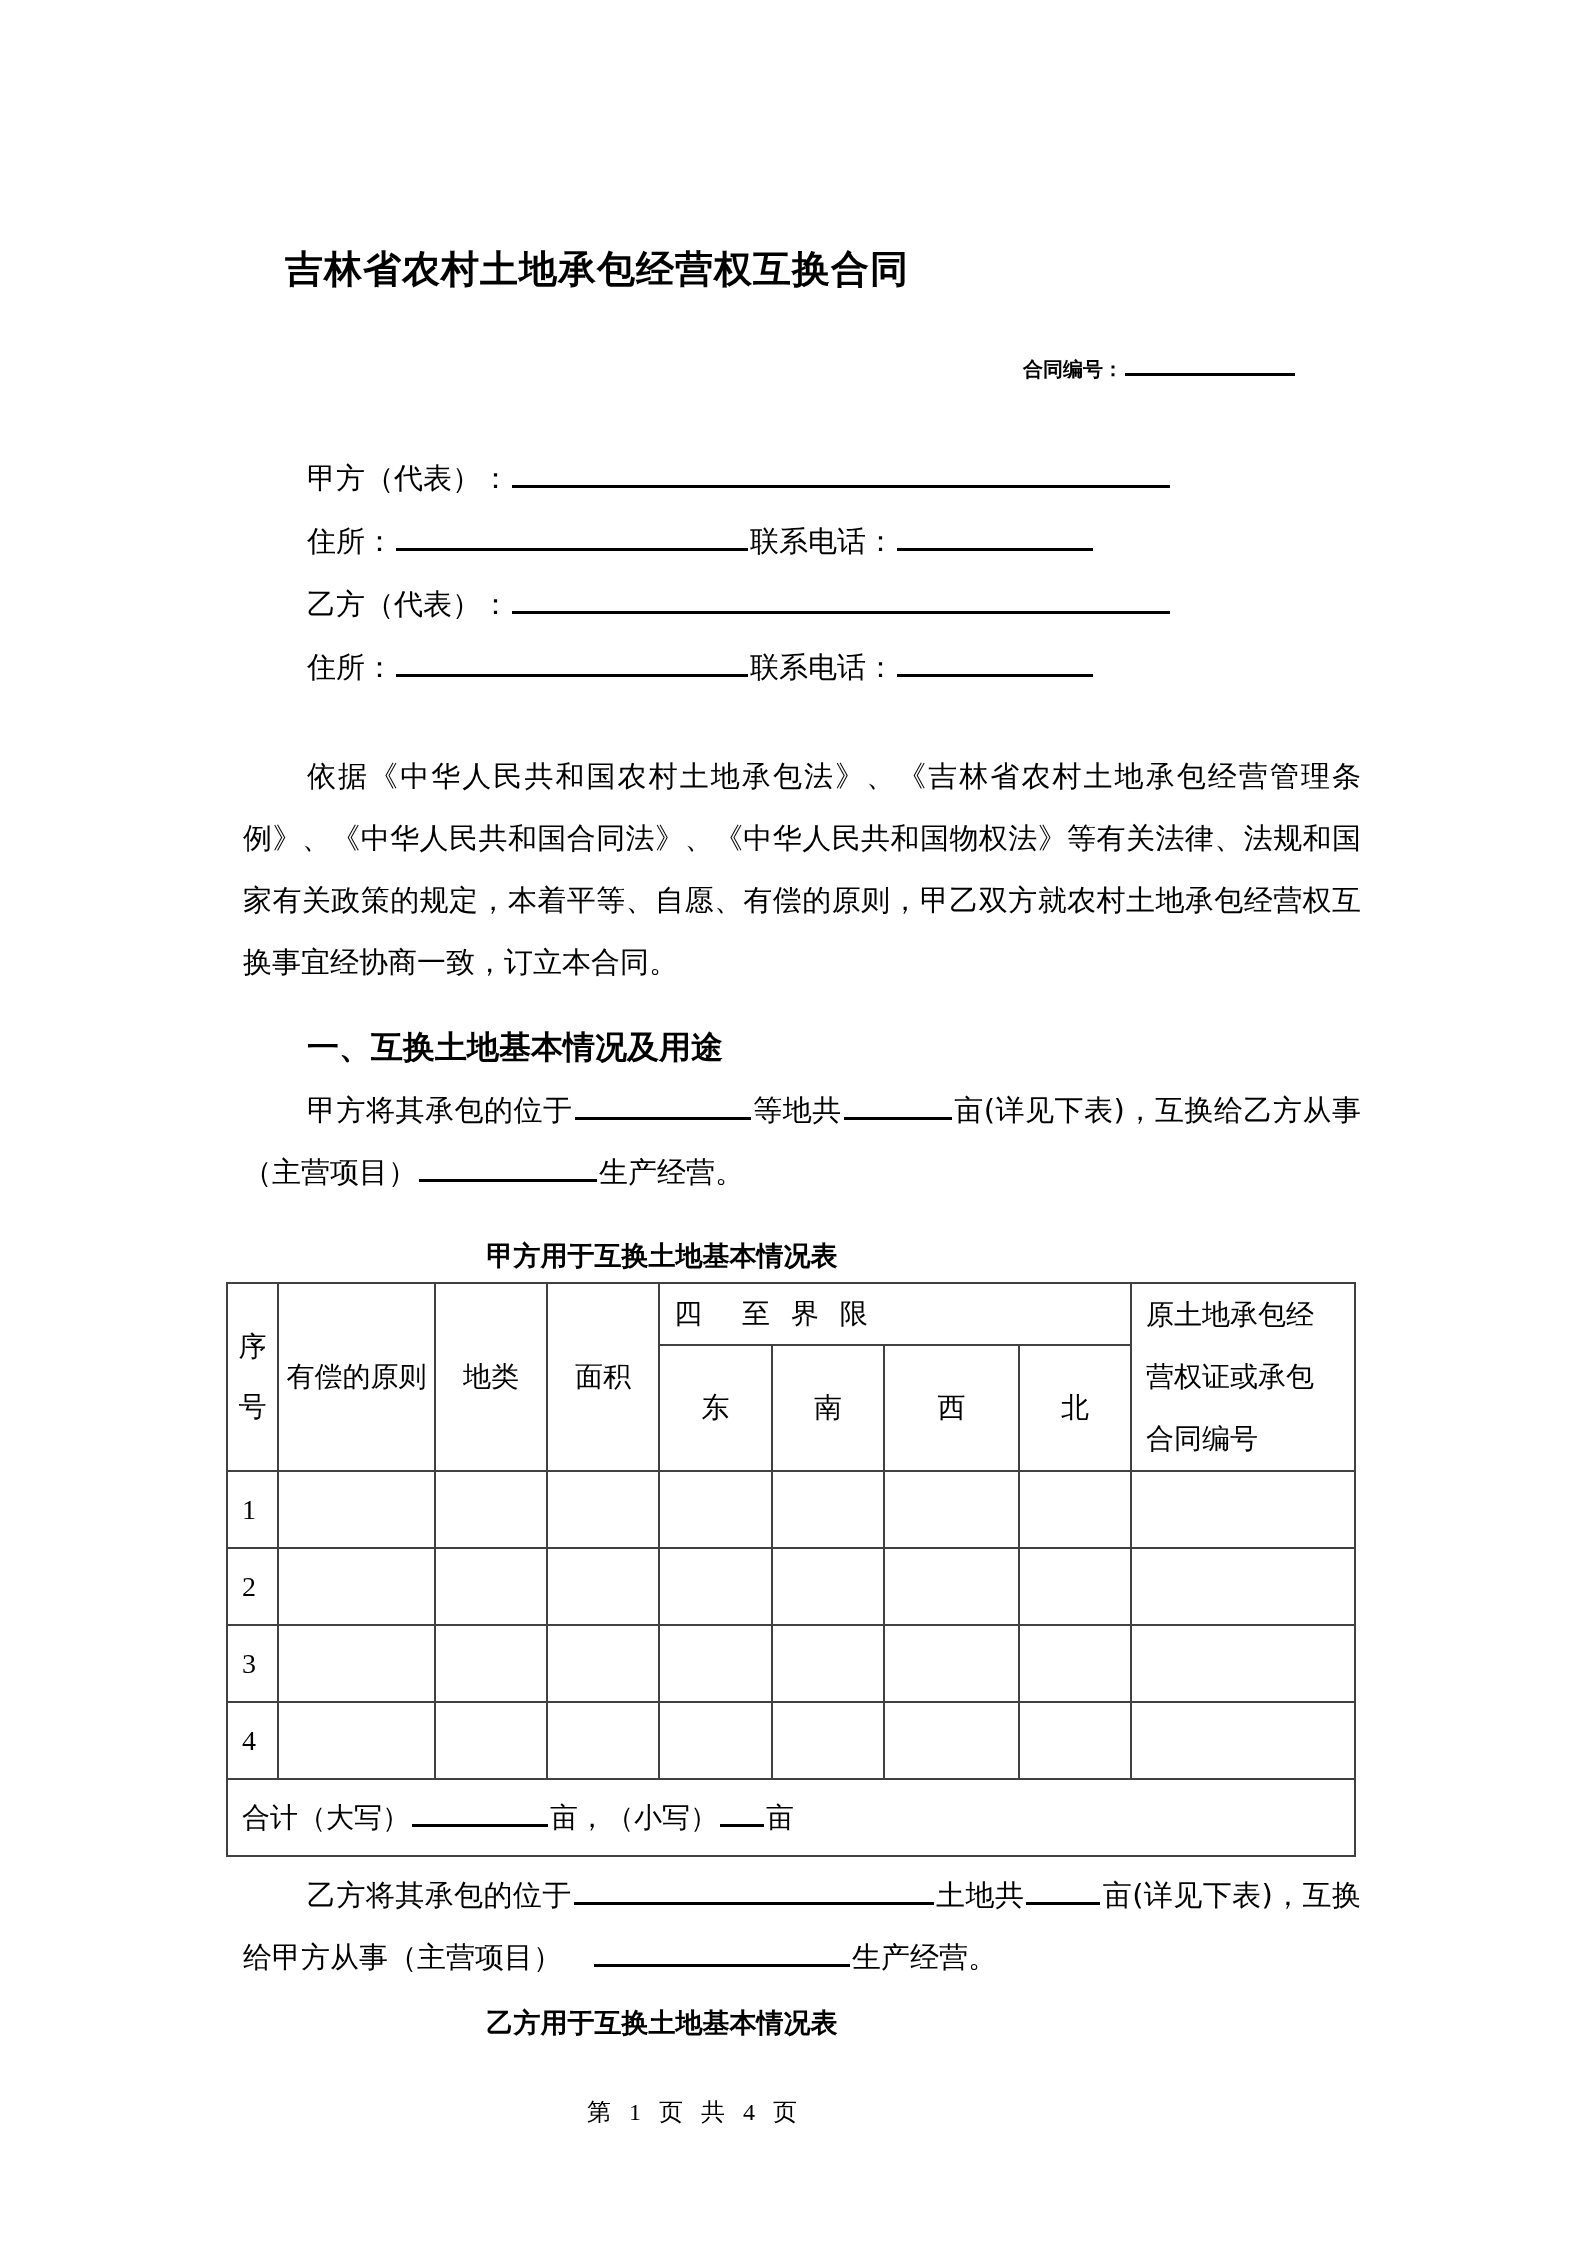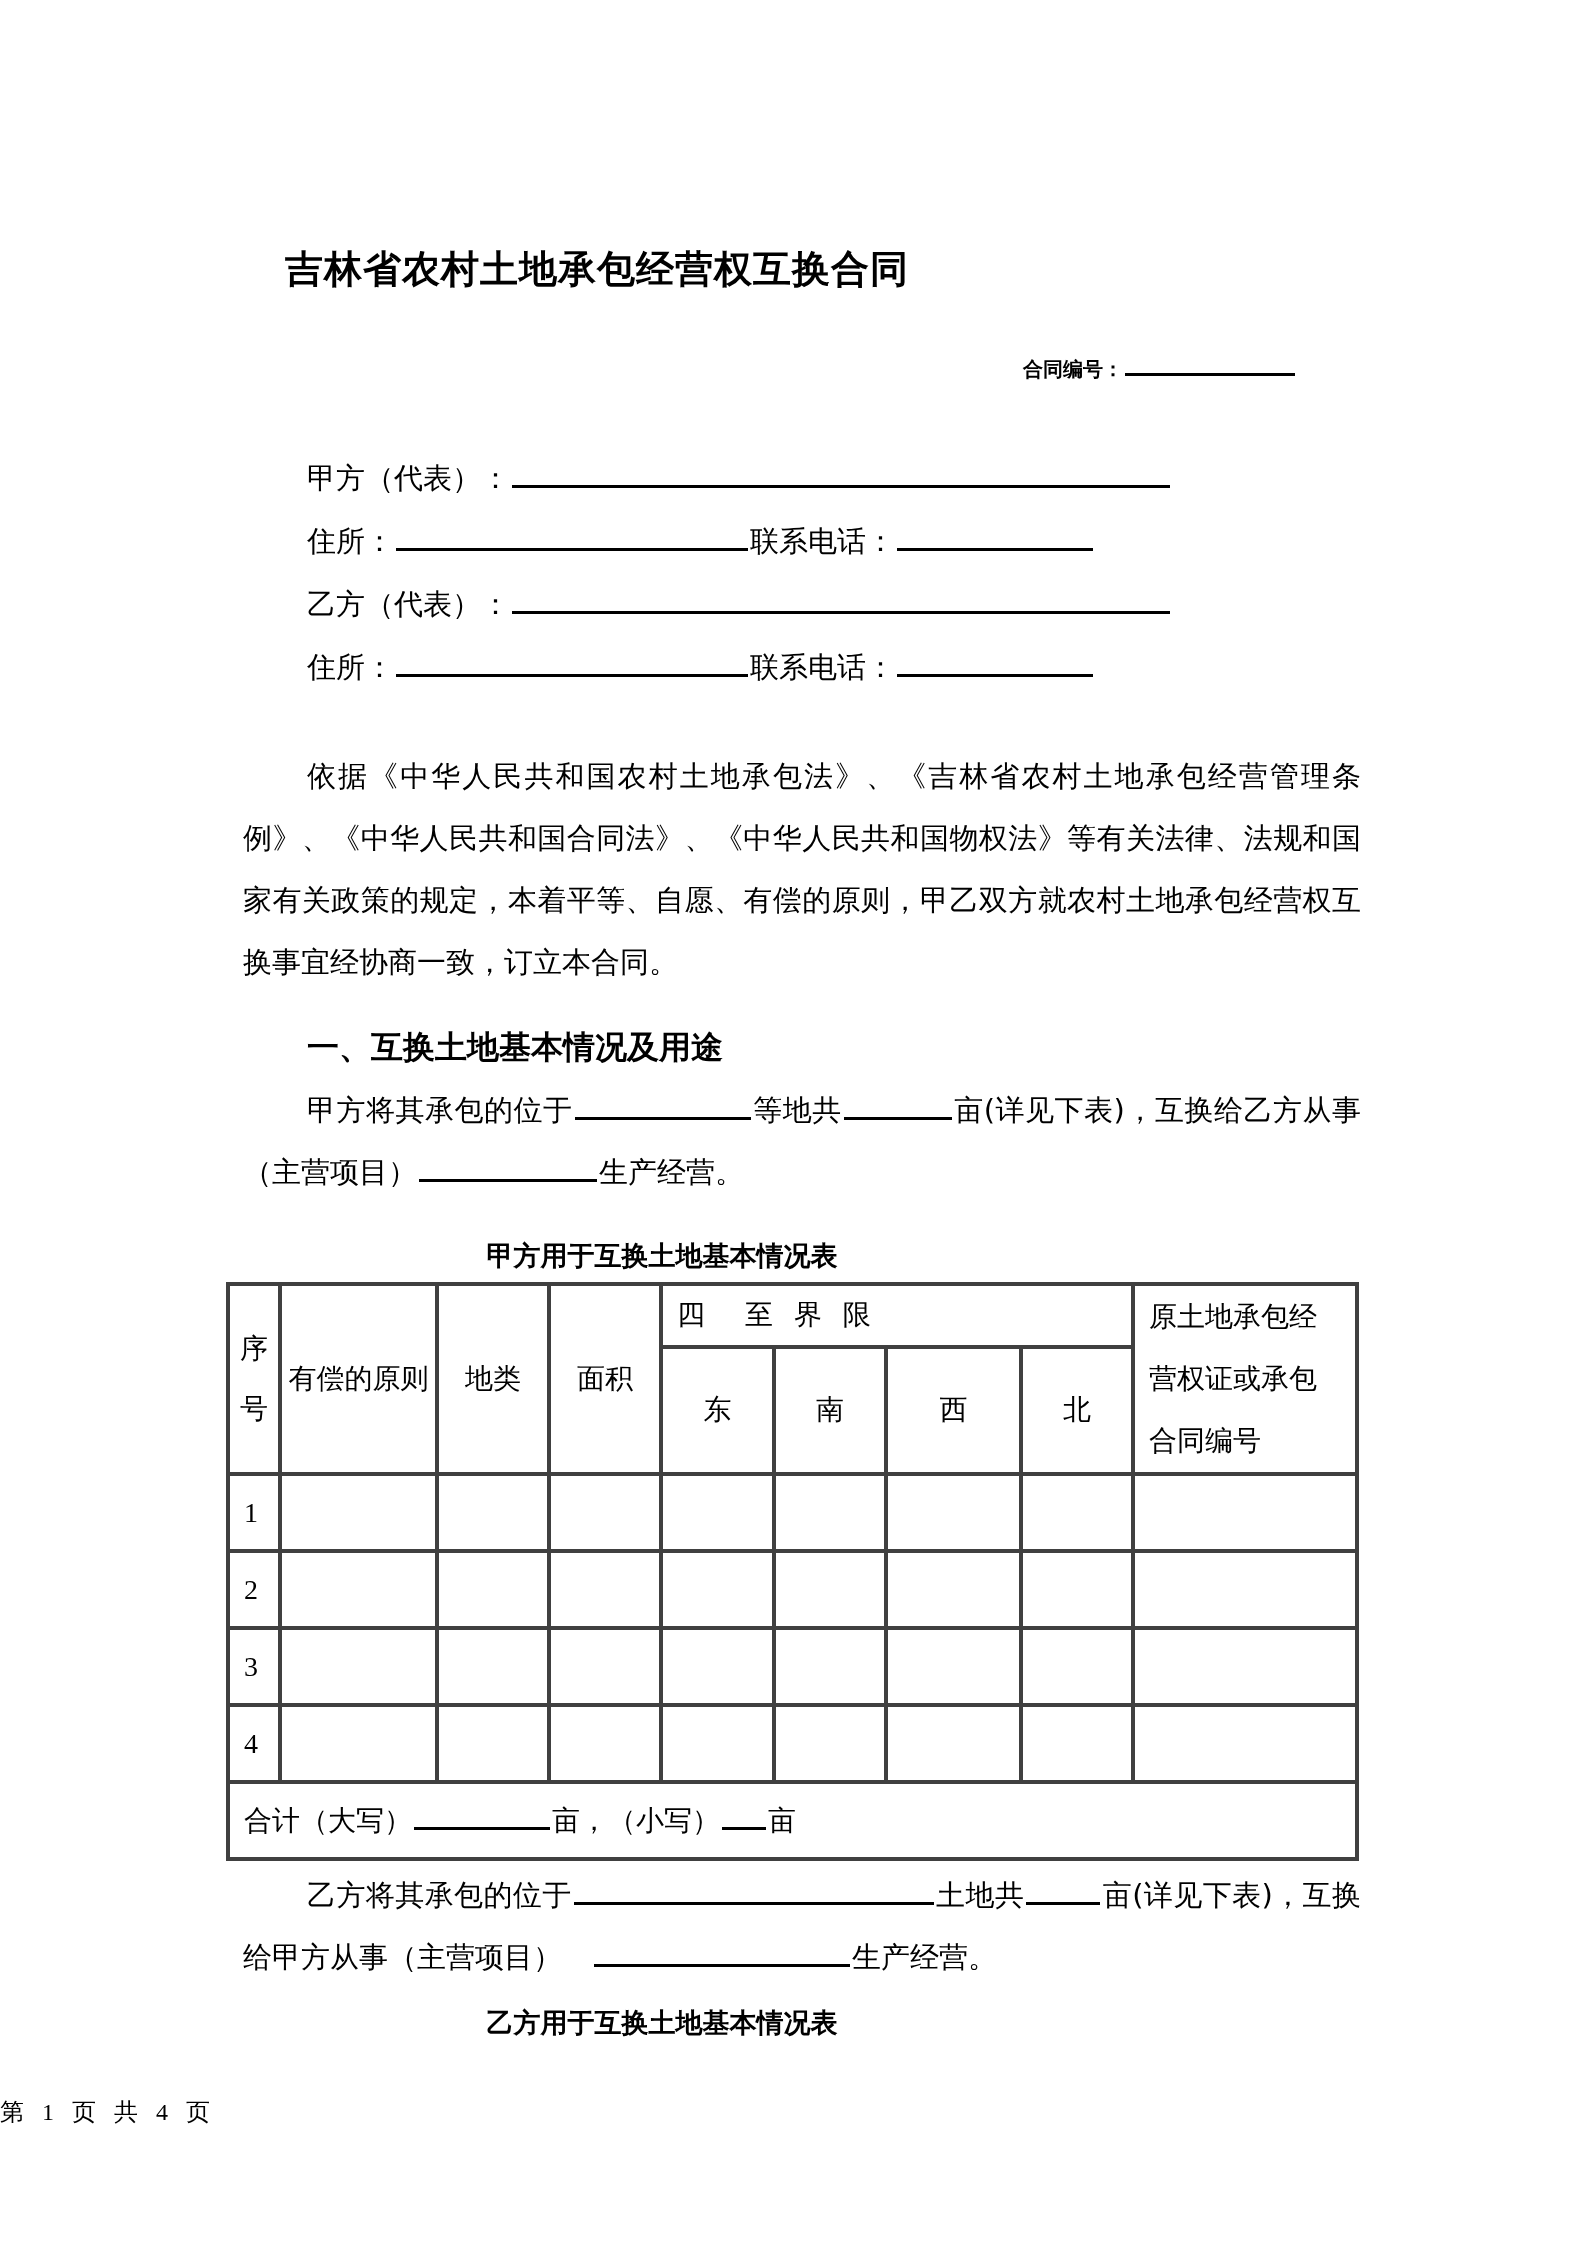"四 至 界 限" table.land td { border: 4px solid #404040 -> 2px solid #404040 }
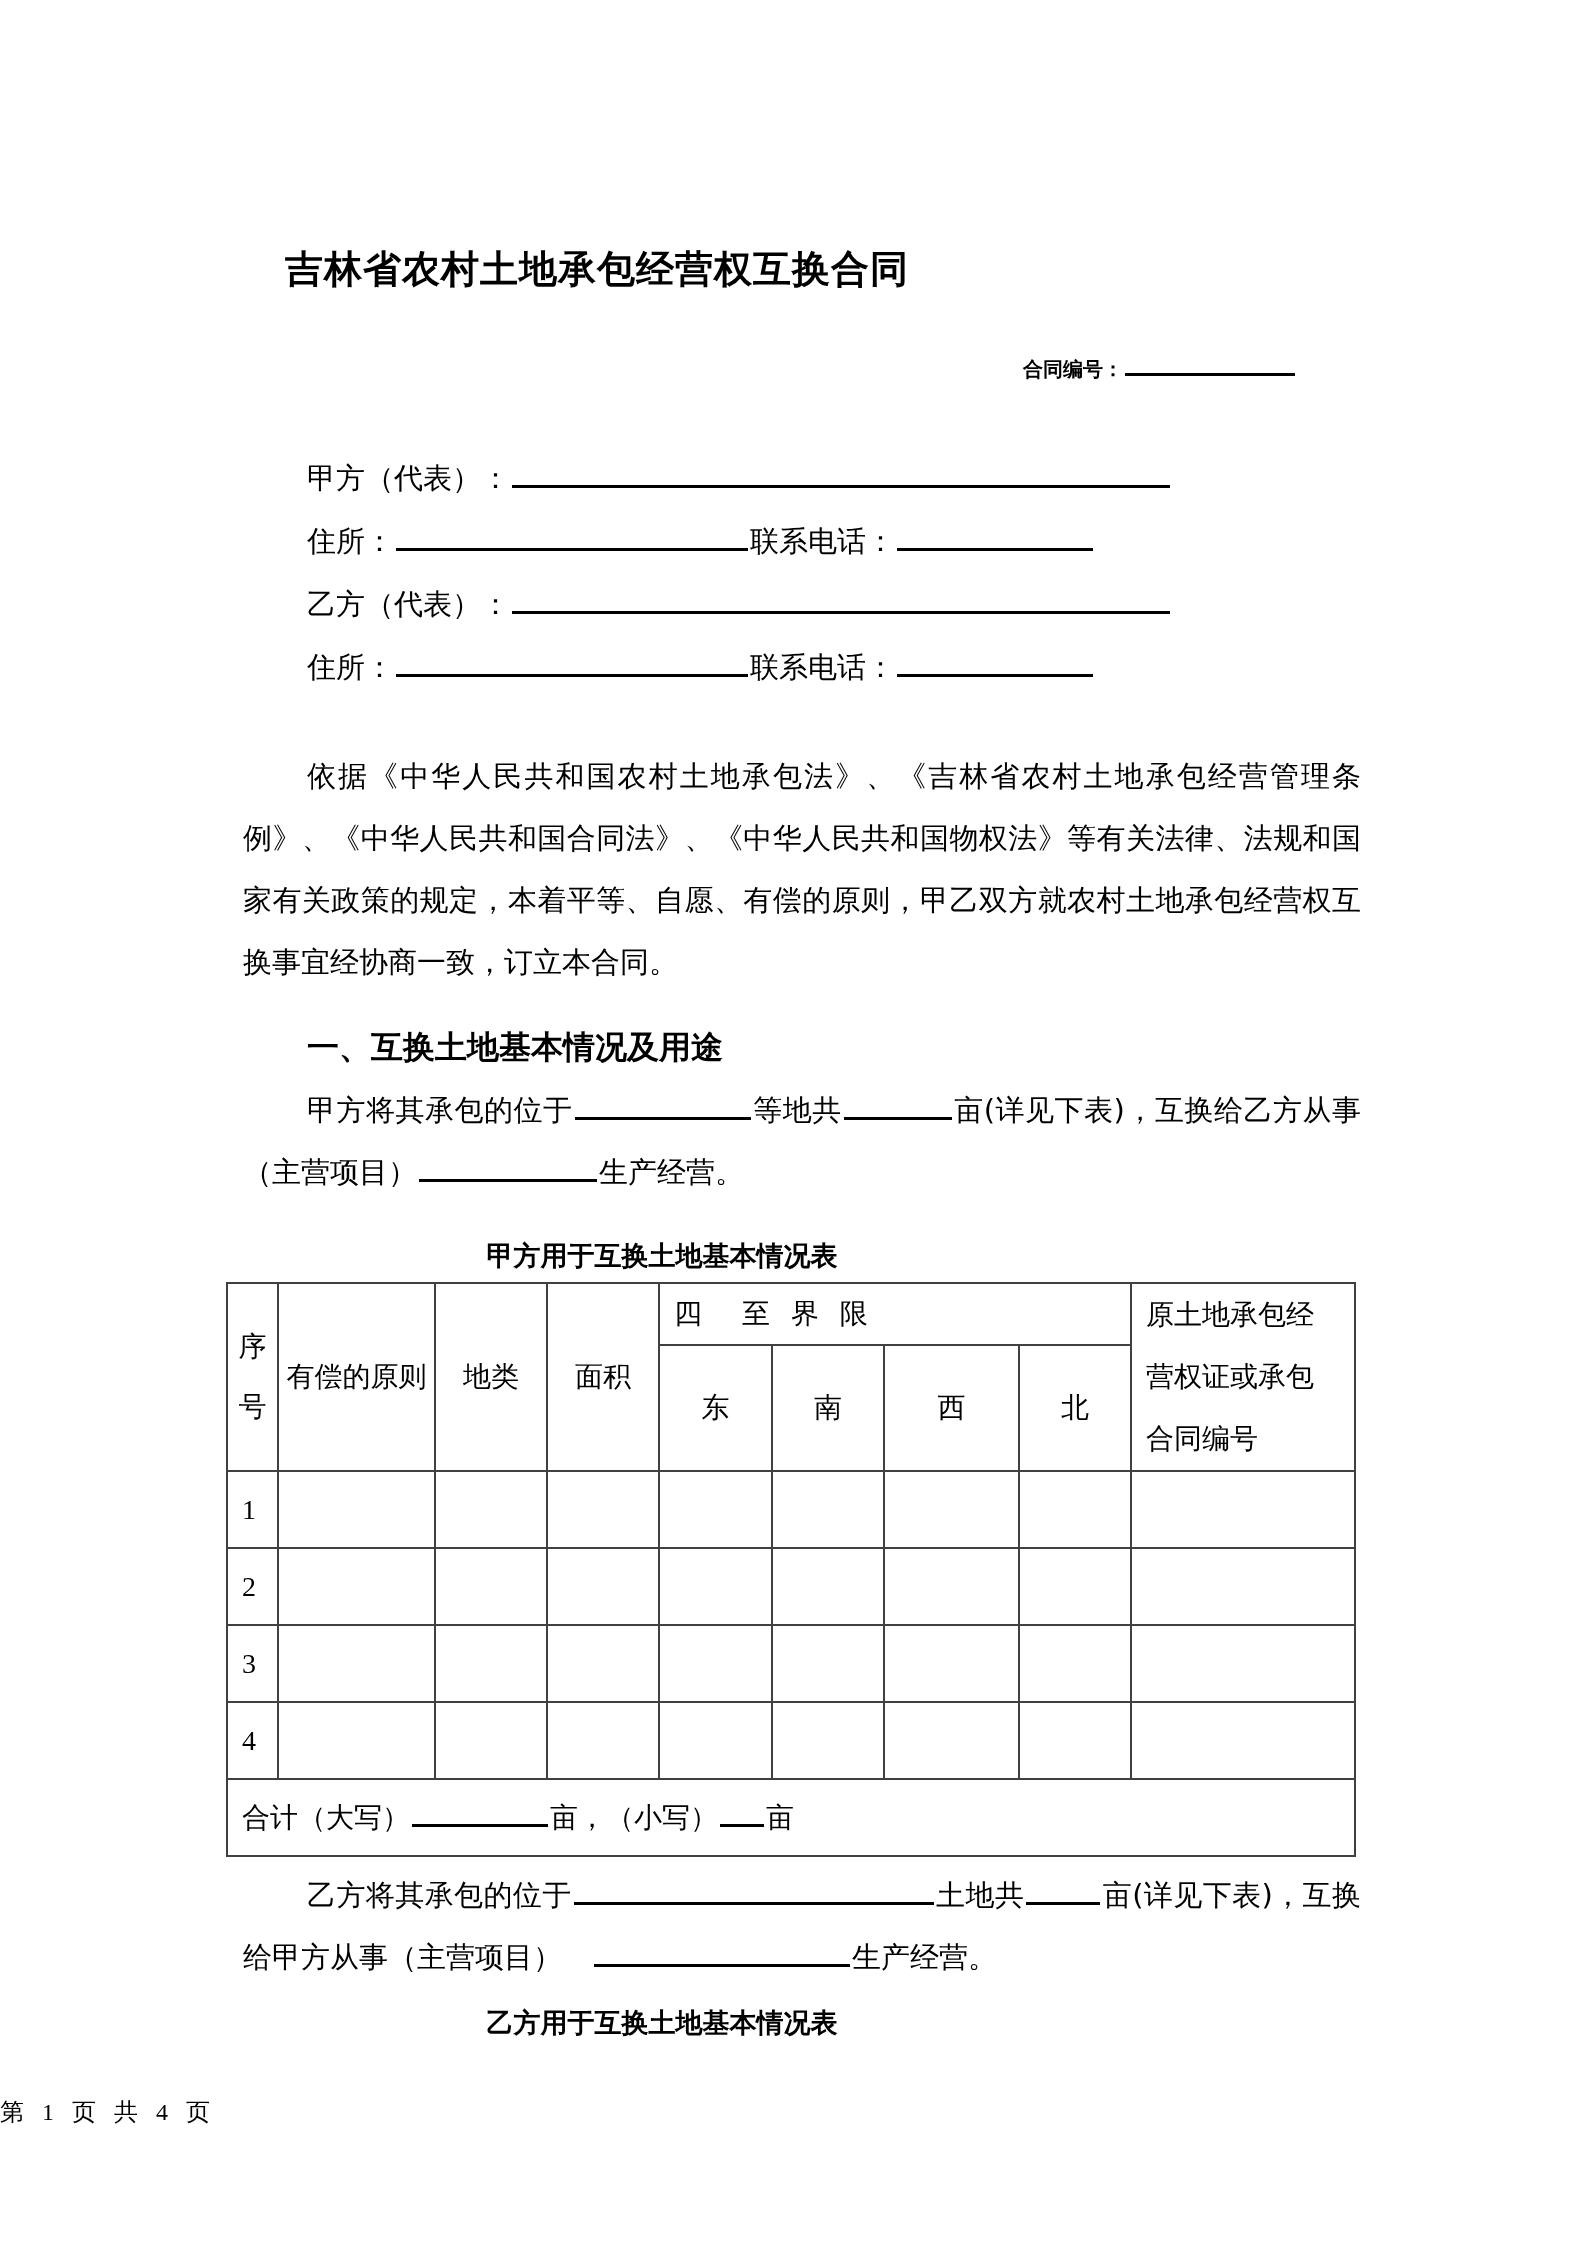"第 1 页 共 4" .footer { text-align: left -> center }
